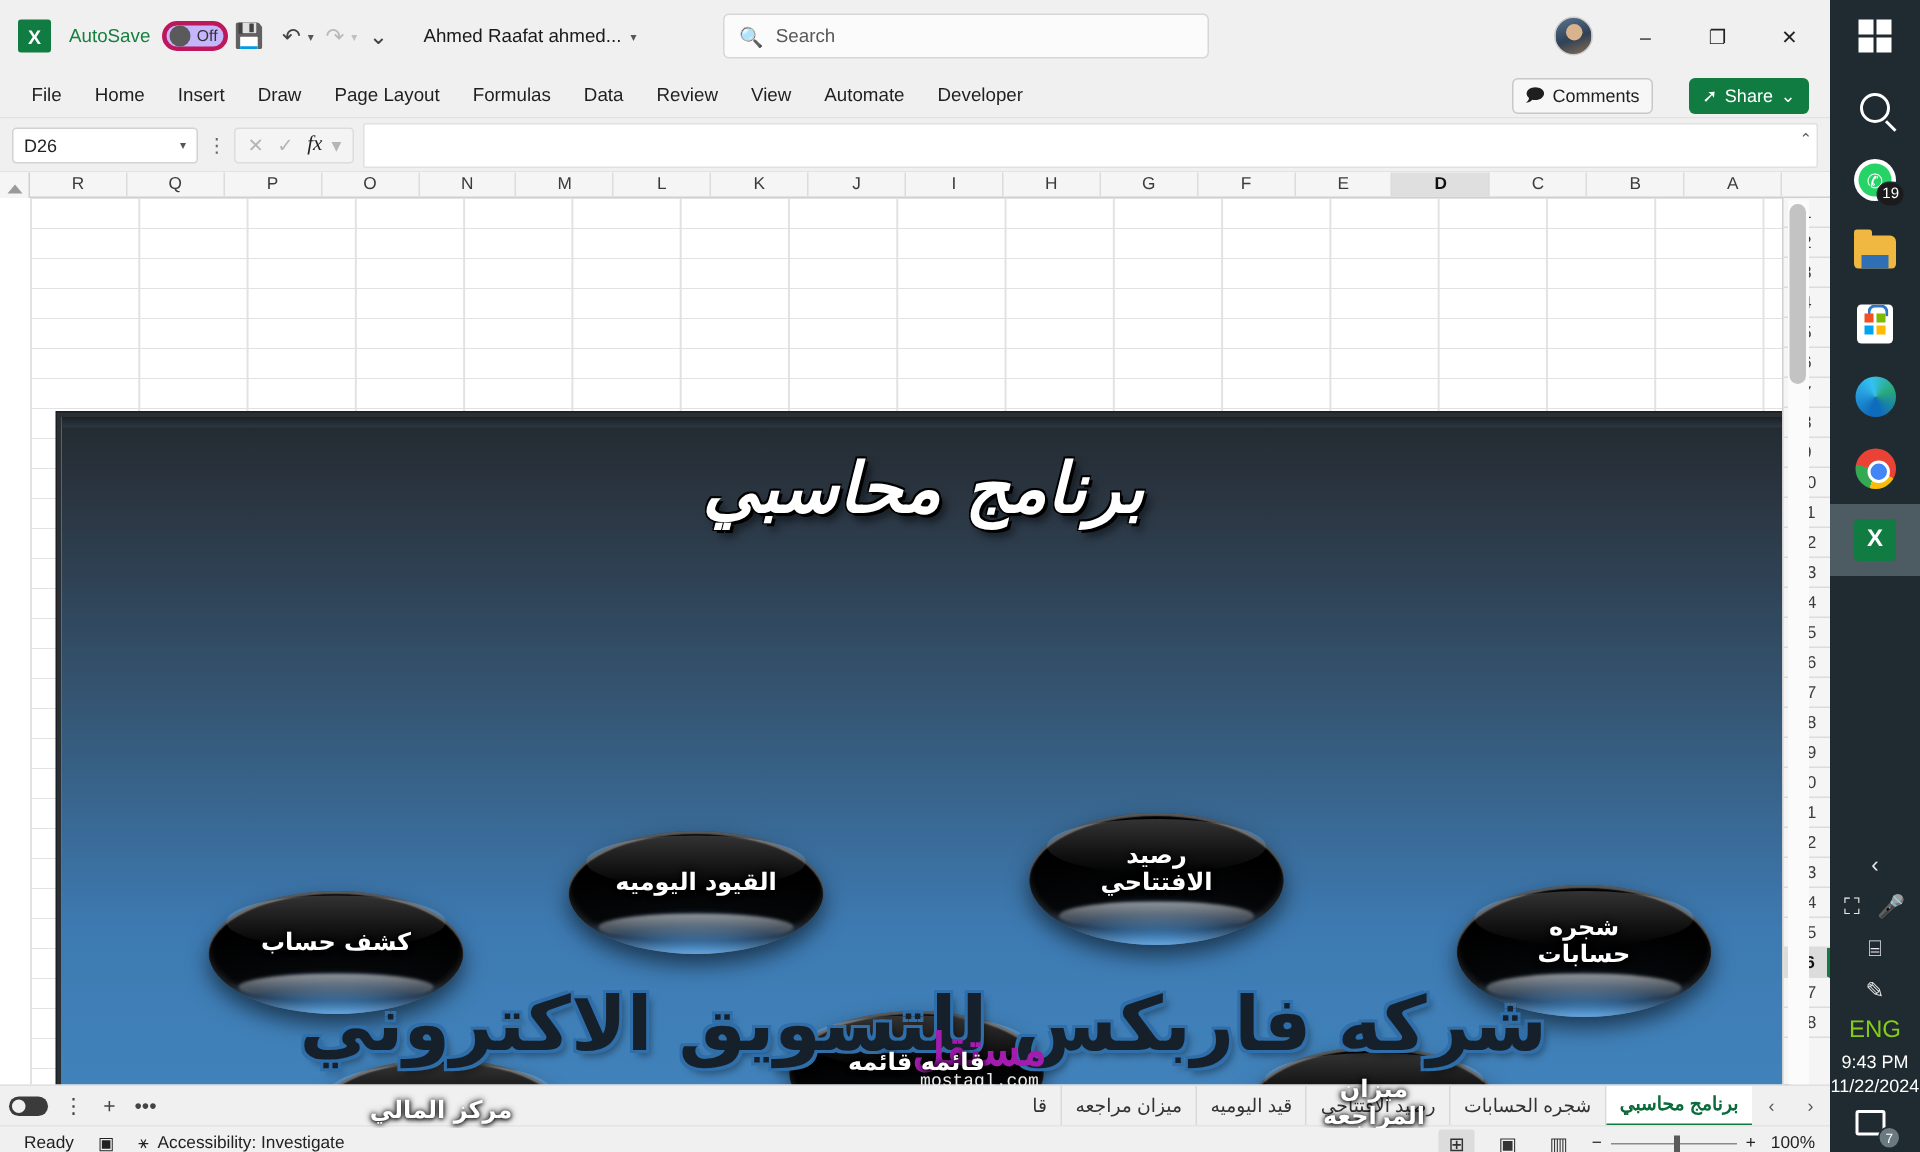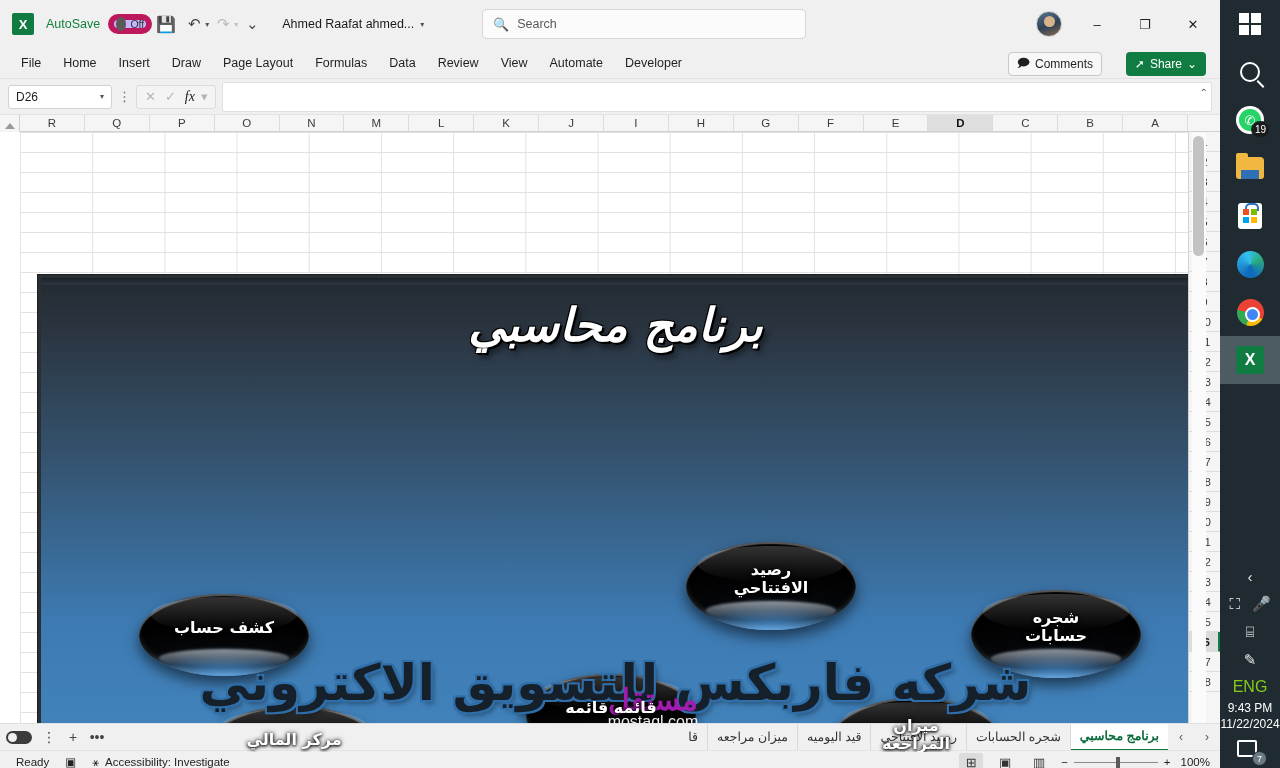"Off" .toggle { border: 6px solid #be185d -> 3px solid #be185d }
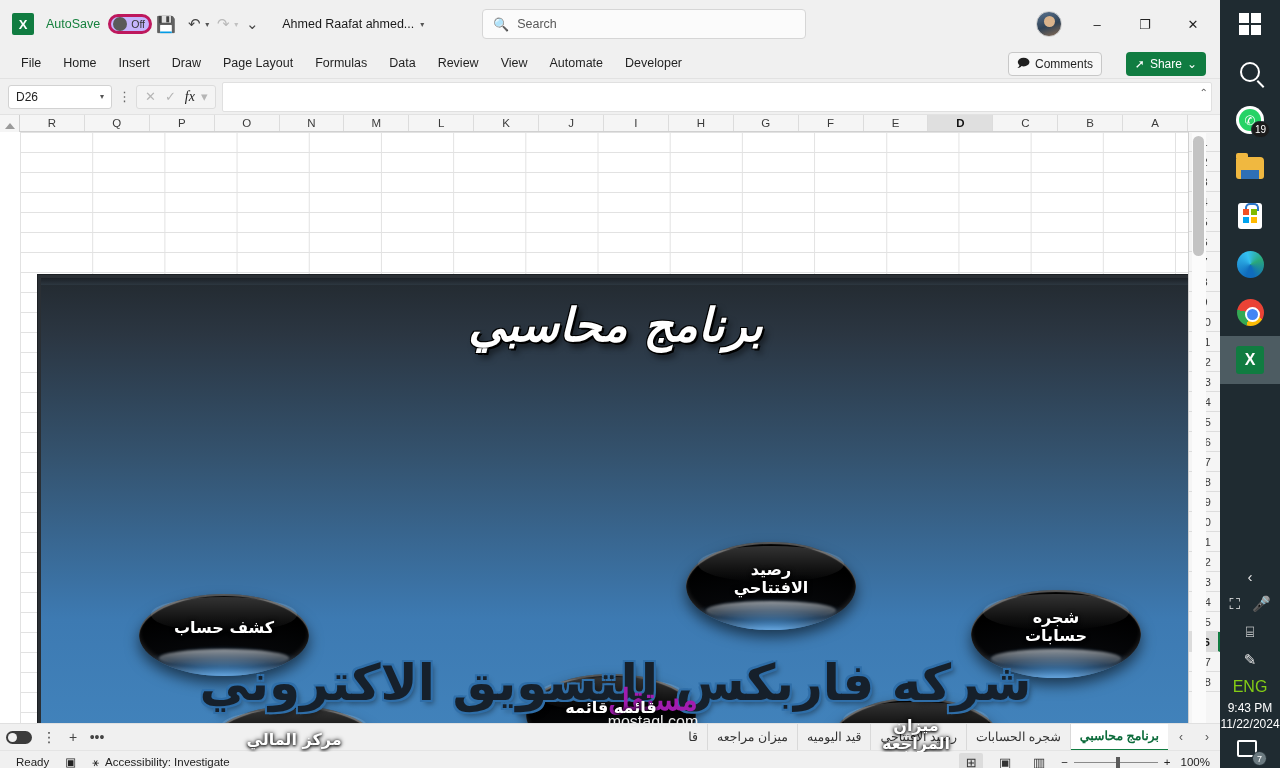"D26" .namebox { width: 104px -> 124px }
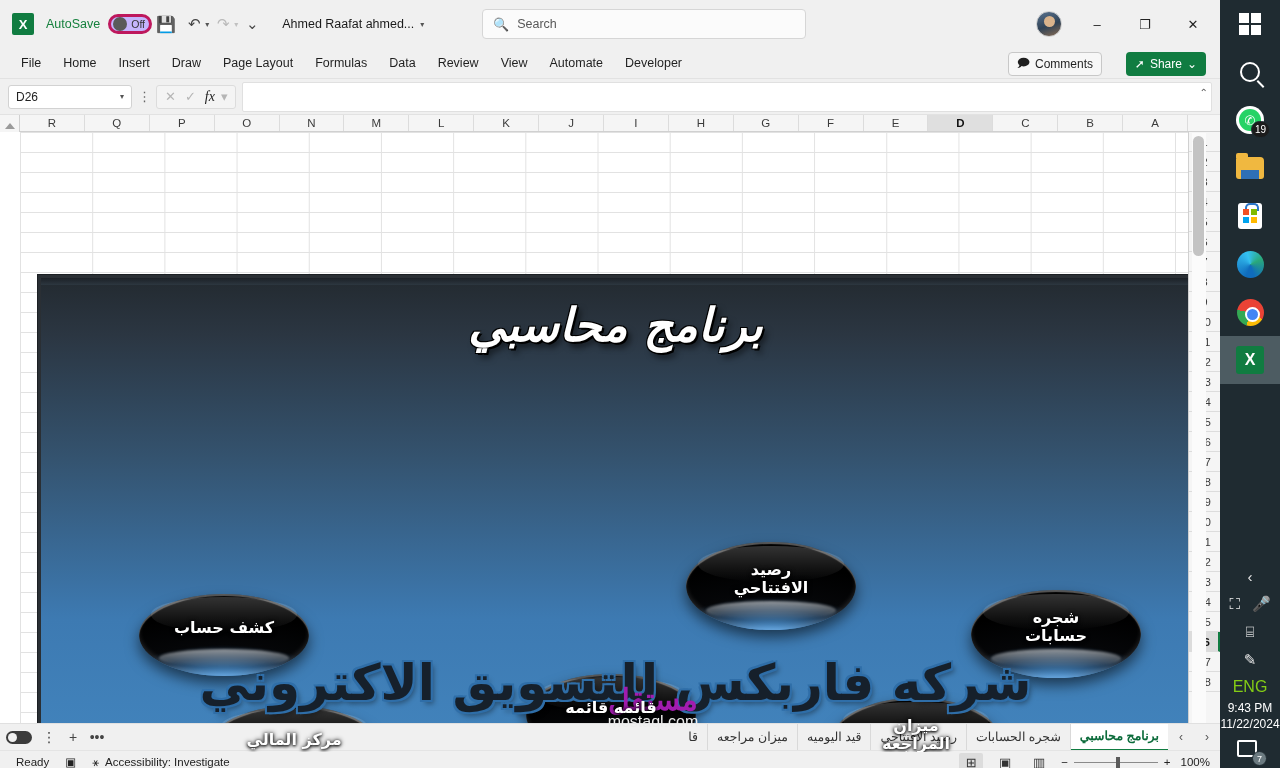"القيود اليوميه" div.oval { html: none -> <div> <div>القيود اليوميه</div> </div> }
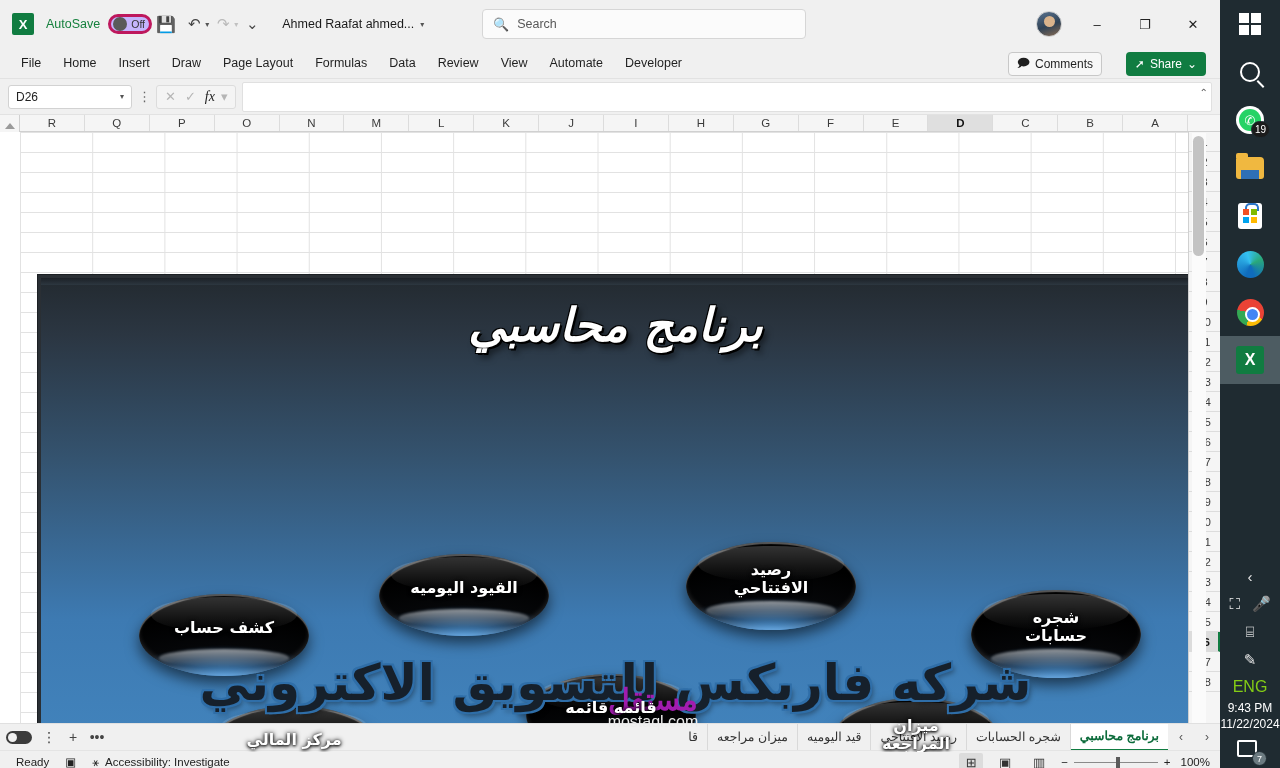"mostaql.com" .wm-mostaql .en { font-family: none -> Liberation Mono, monospace; font-size: 16px -> 12px }
